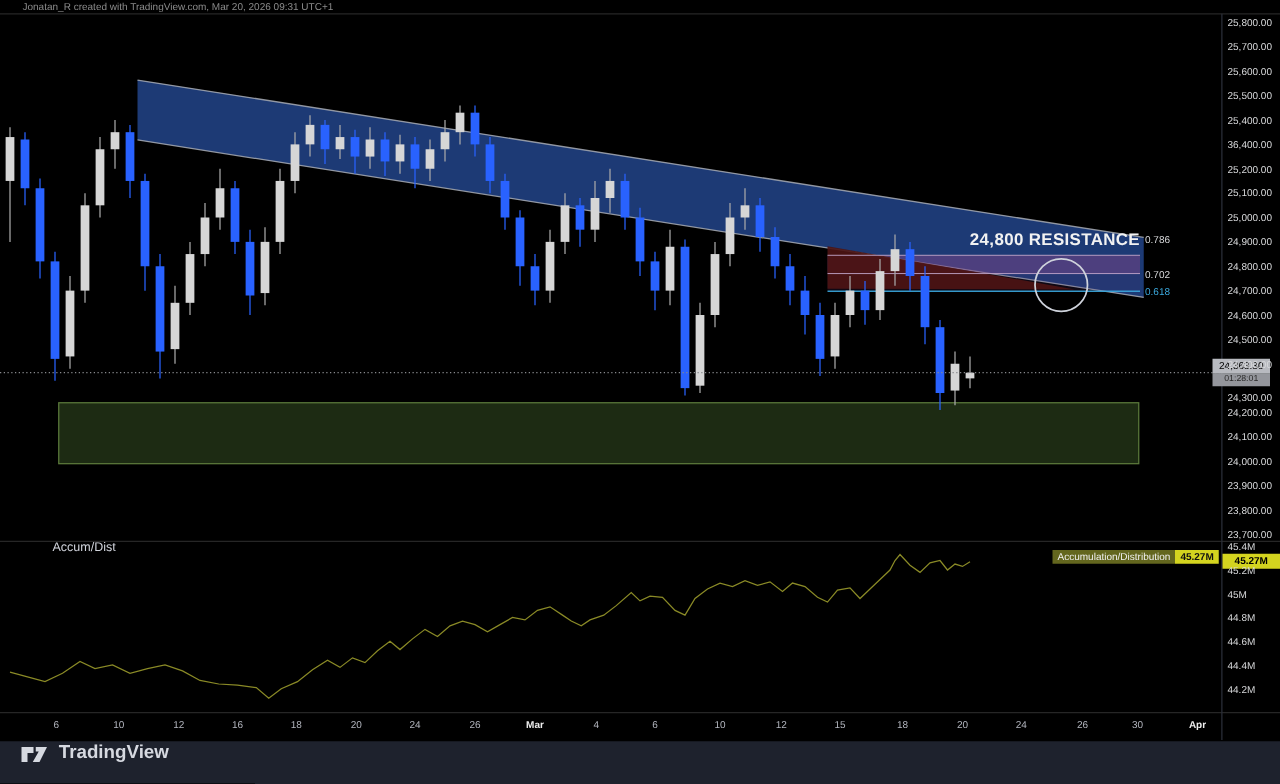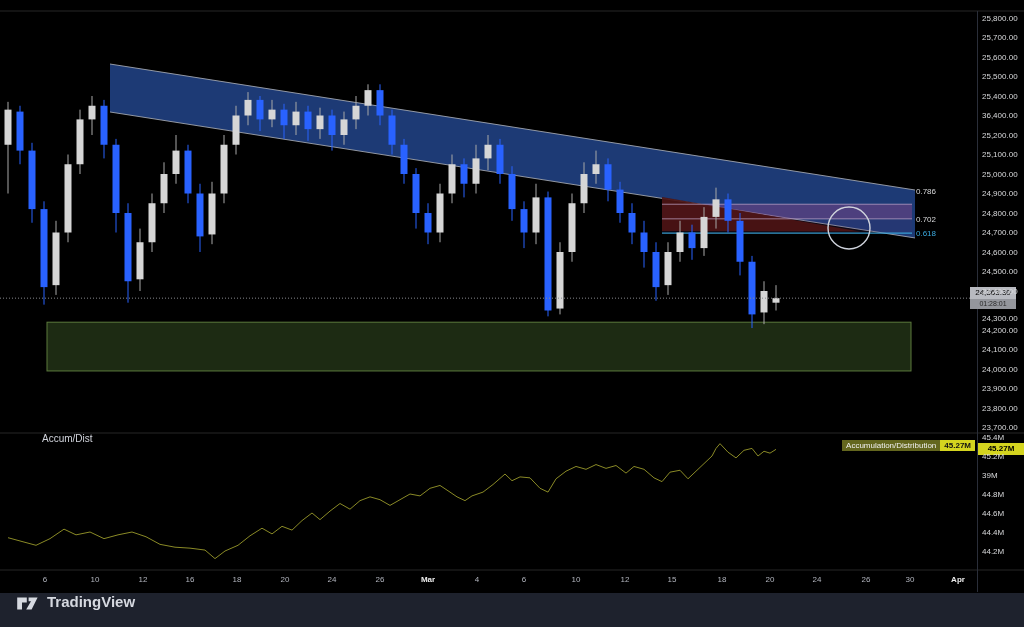"Jonatan_R created with TradingView.com," div { html: none -> <div>Jonatan_R created with TradingView.com, Mar 20, 2026 09:31 UTC+1</div> }
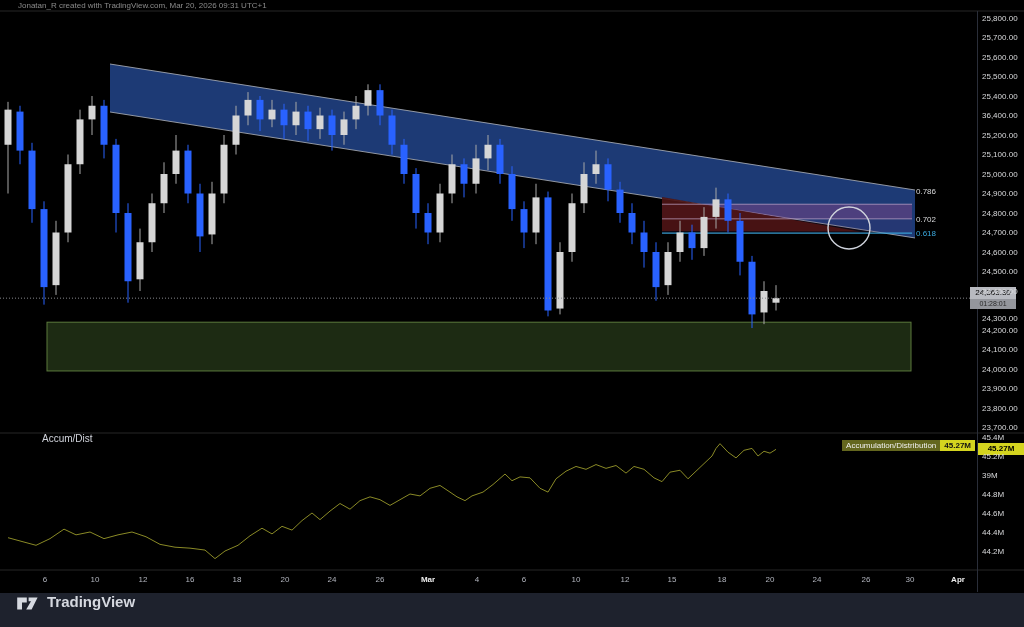"24,800 RESISTANCE" div { html: none -> <div>24,800 RESISTANCE</div> }
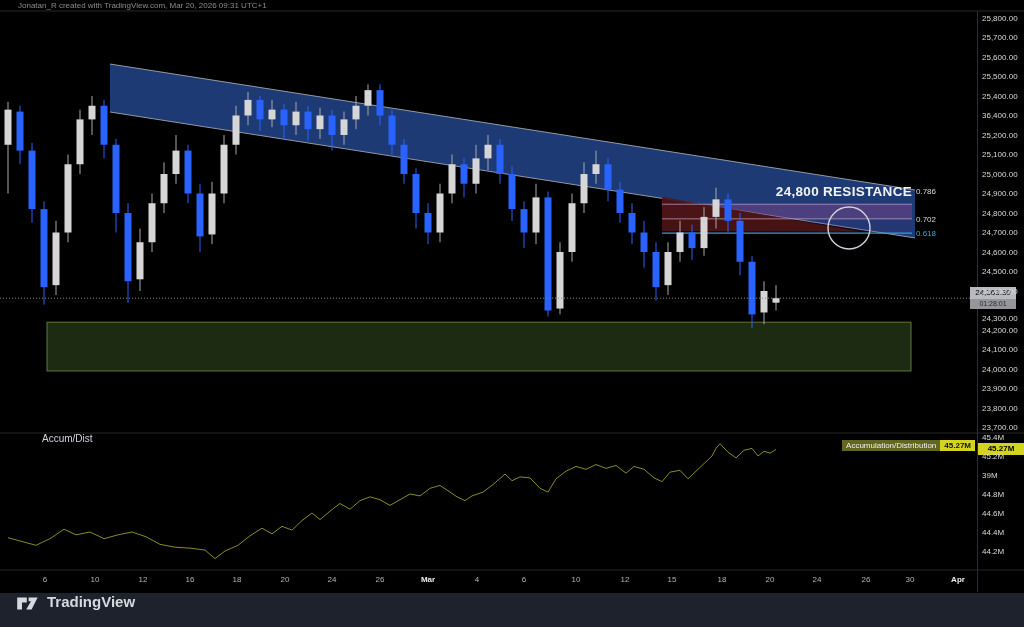"39M" div.axlabel { text: 39M -> 45M }
